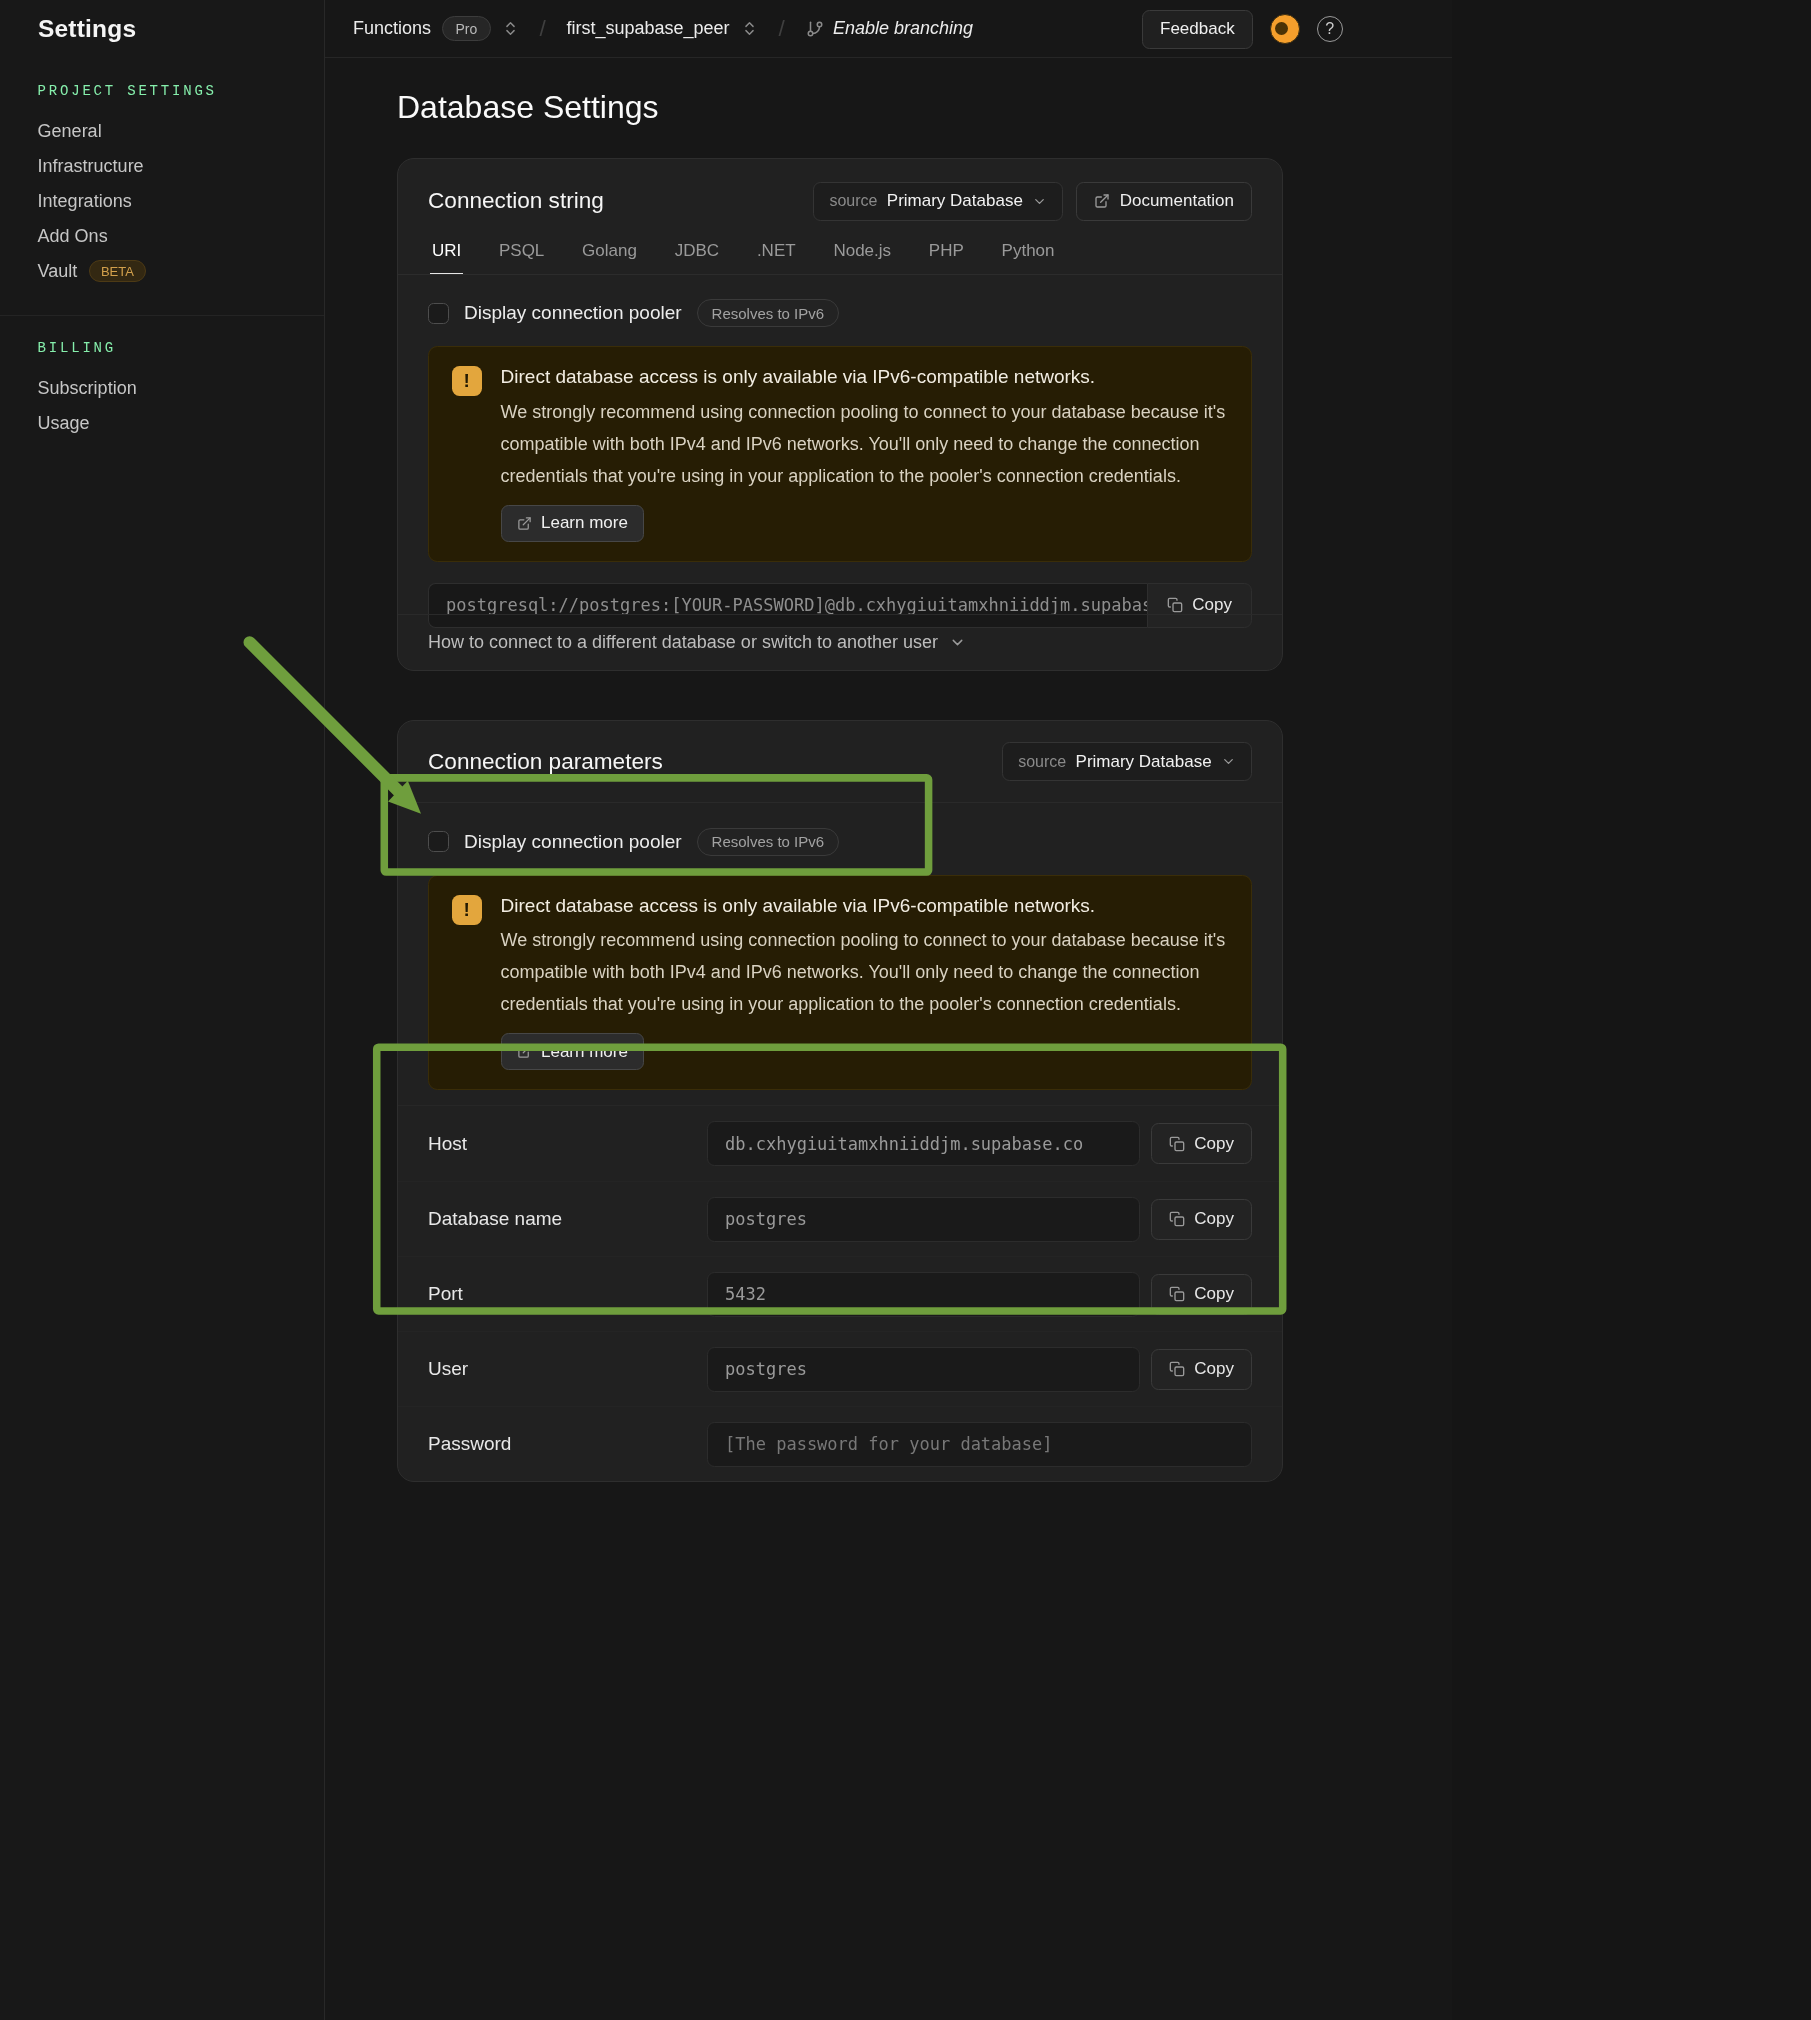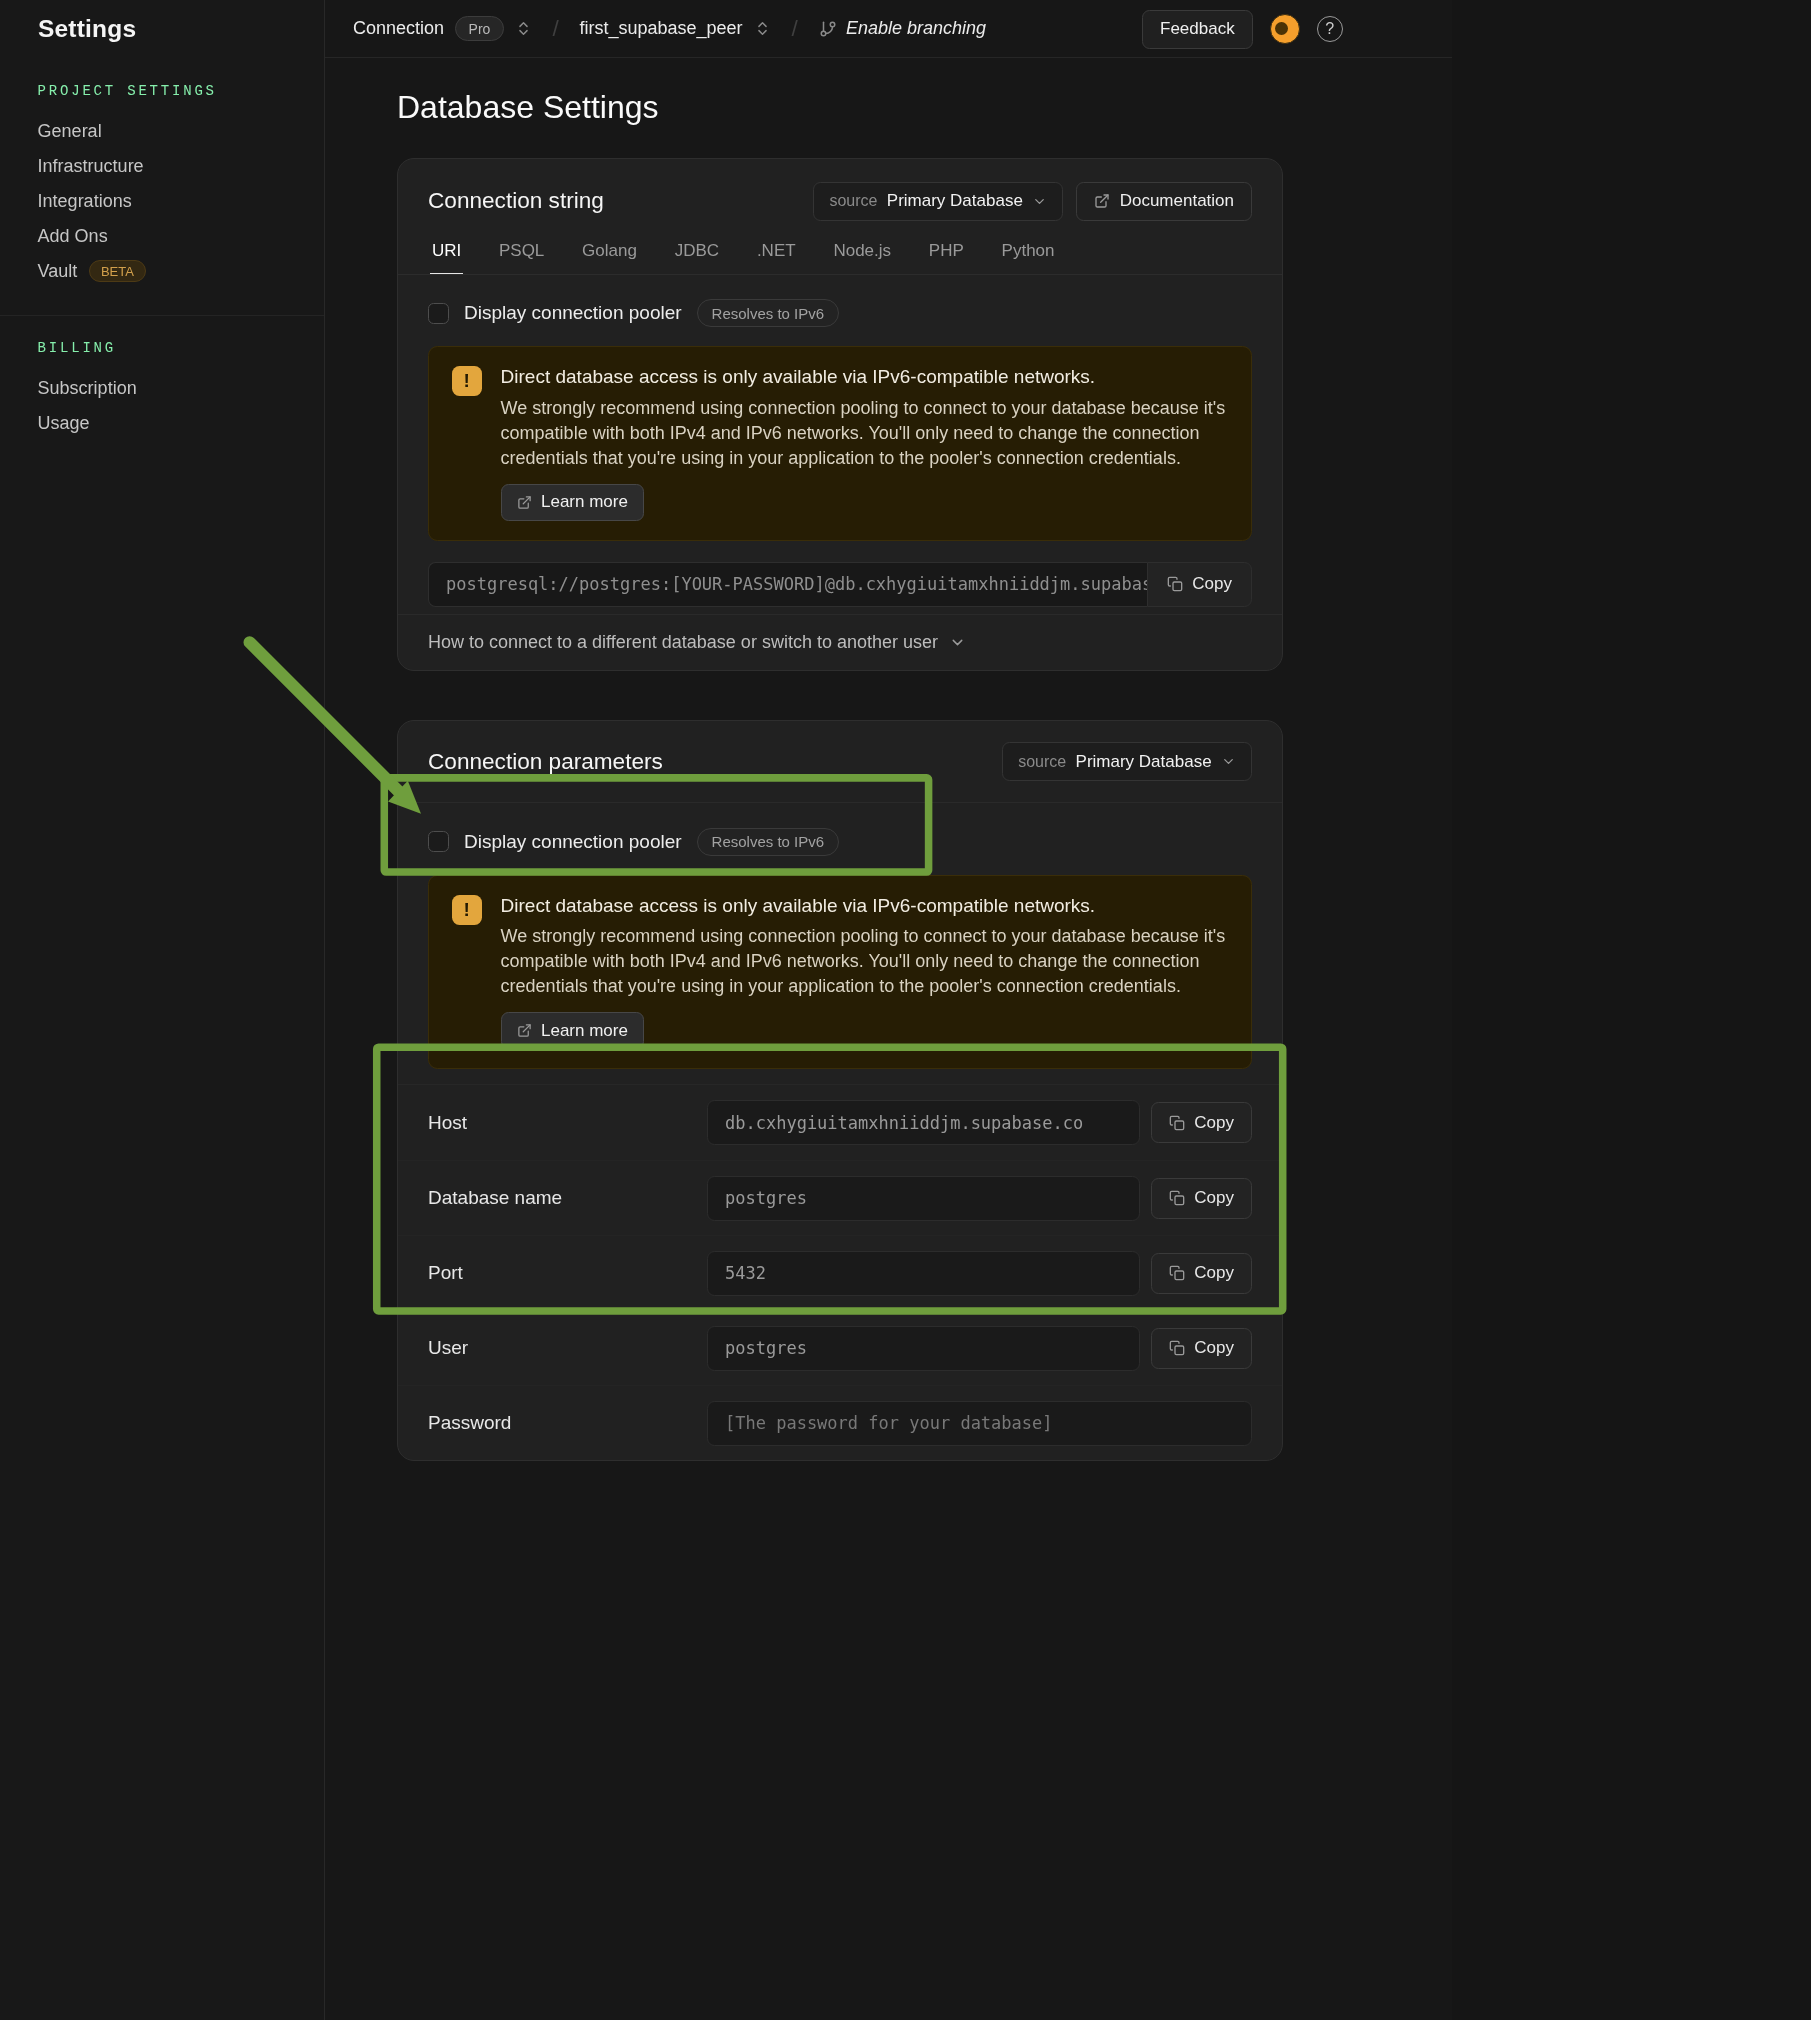"Connection" span.crumb-text { text: Connection -> Functions }
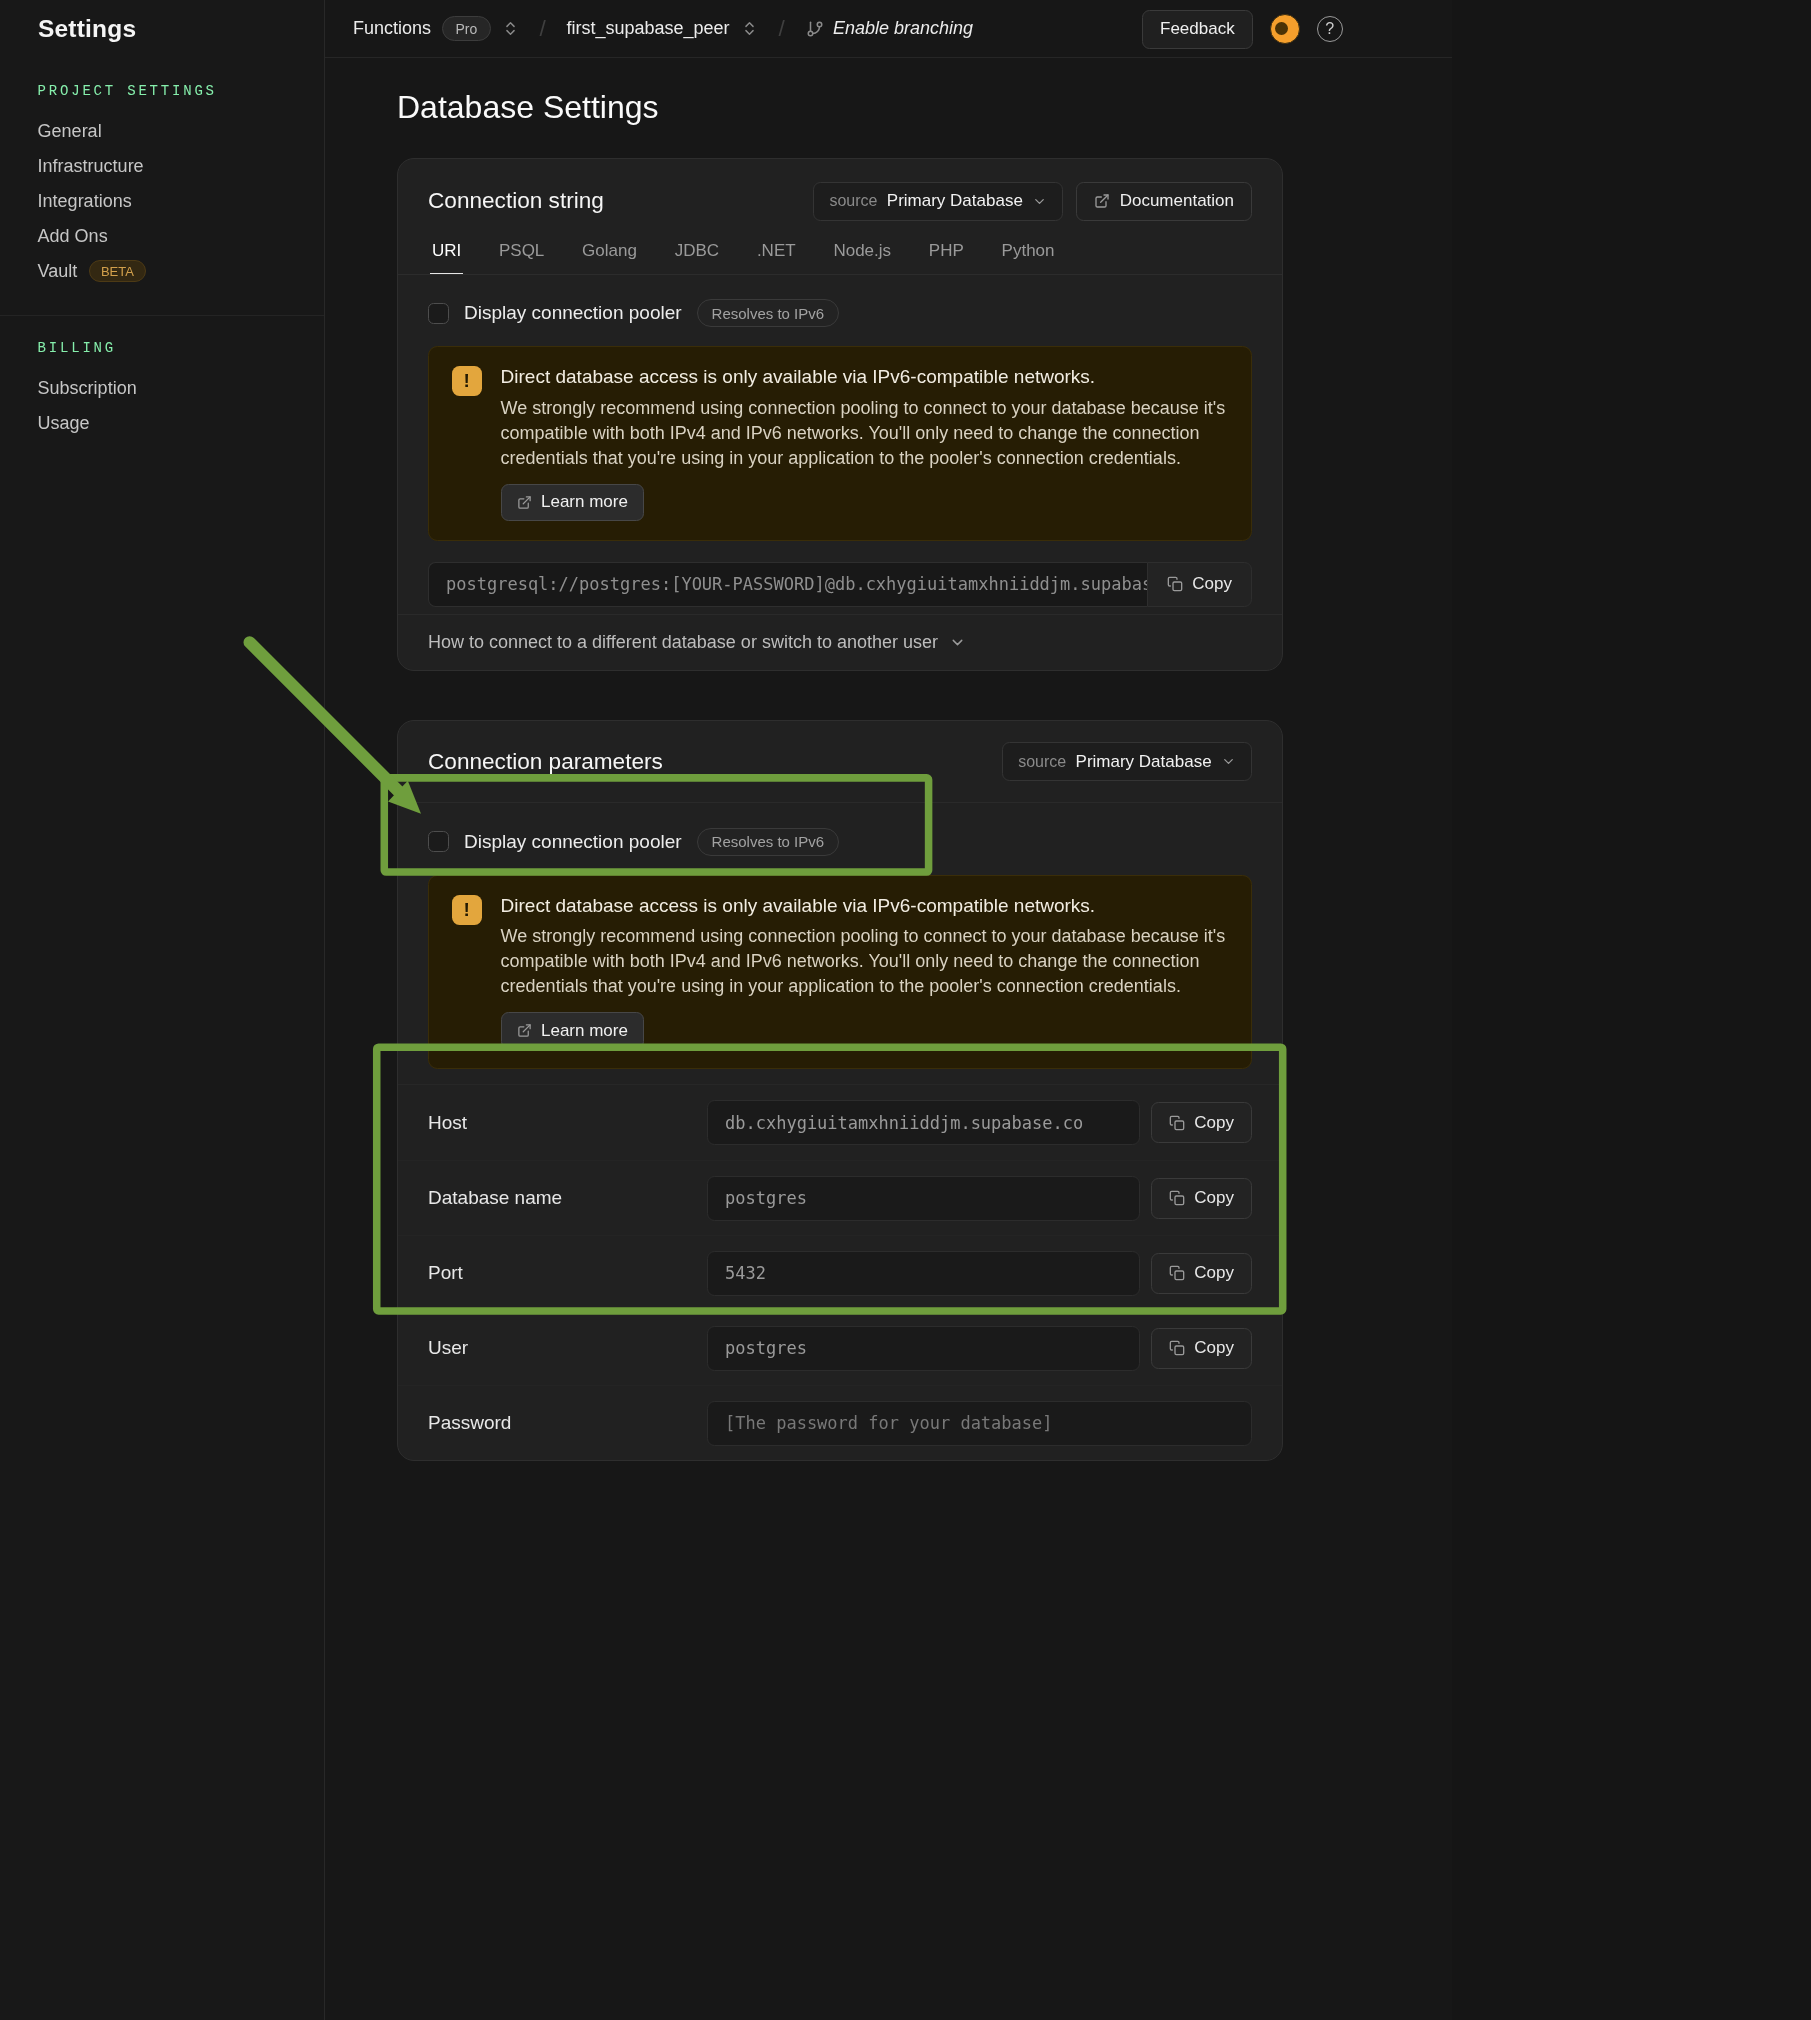"We strongly recommend using connection" .notice-body { line-height: 25px -> 32px }
